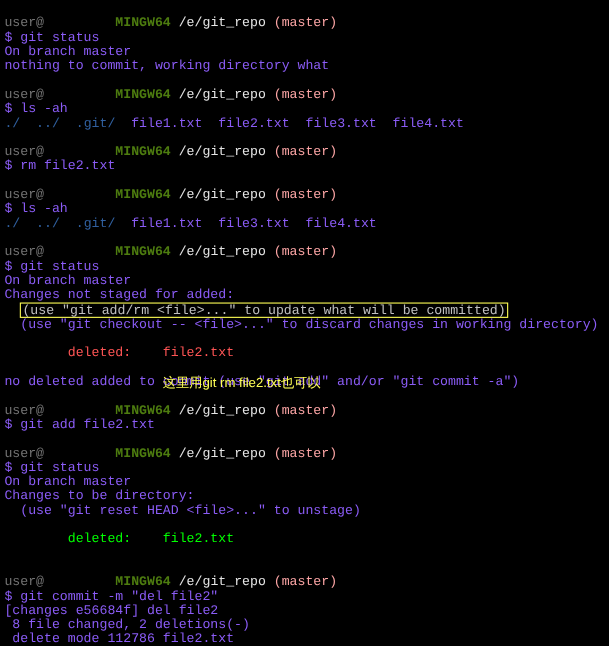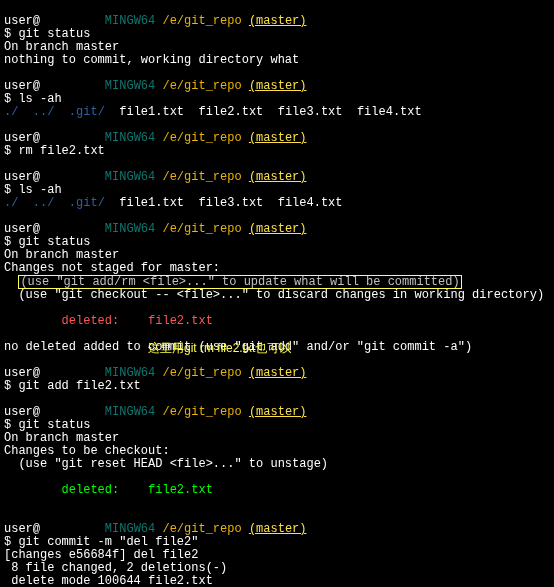"user@" .g { color: #ffffff -> #737373 }
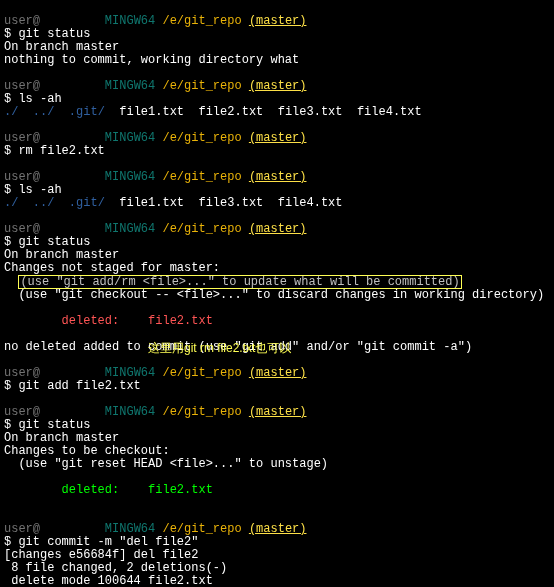"MINGW64" .m { color: #0f766e -> #4d7c0f; font-weight: none -> bold }
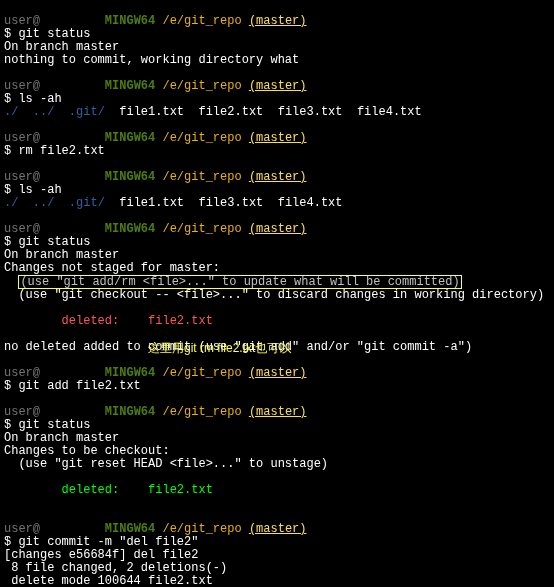"/e/git_repo" .y { color: #eab308 -> #e5e5e5 }
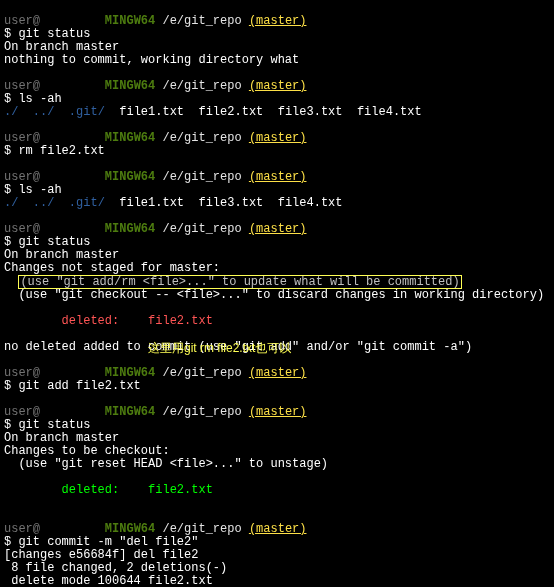"(master)" .c { color: #fde047 -> #fca5a5; text-decoration: underline -> none }
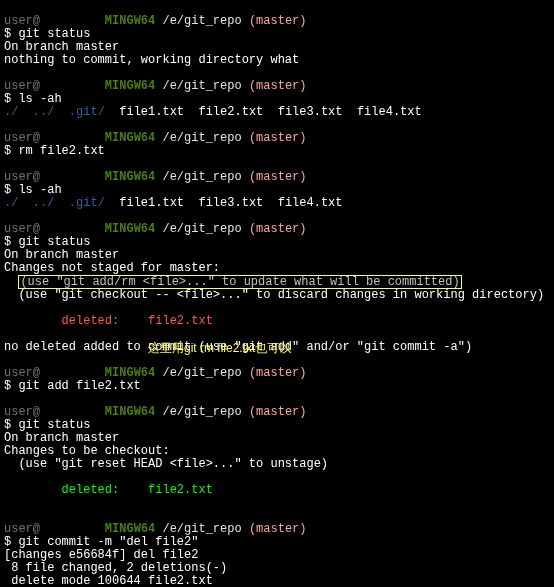"$ git status" .w { color: #ffffff -> #8b5cf6 }
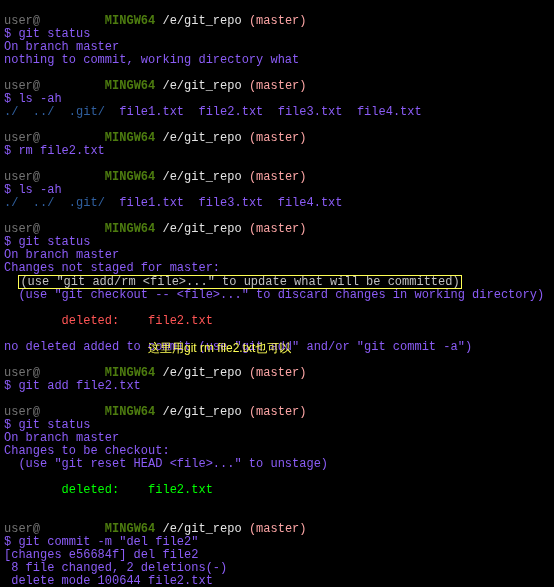"Changes not staged for master:" span.w { text: master -> added }
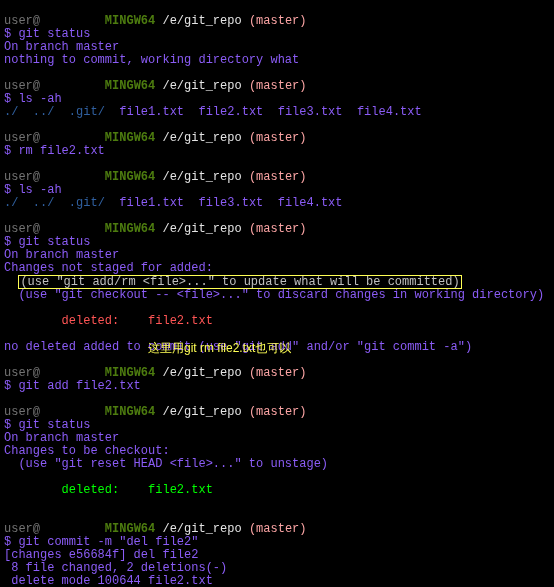"Changes to be checkout:" span.w { text: checkout -> directory }
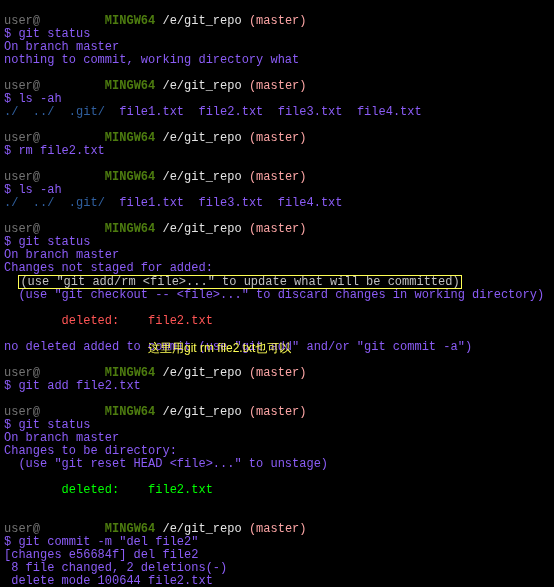"delete mode 100644 file2.txt" span.w { text: 100644 -> 112786 }
